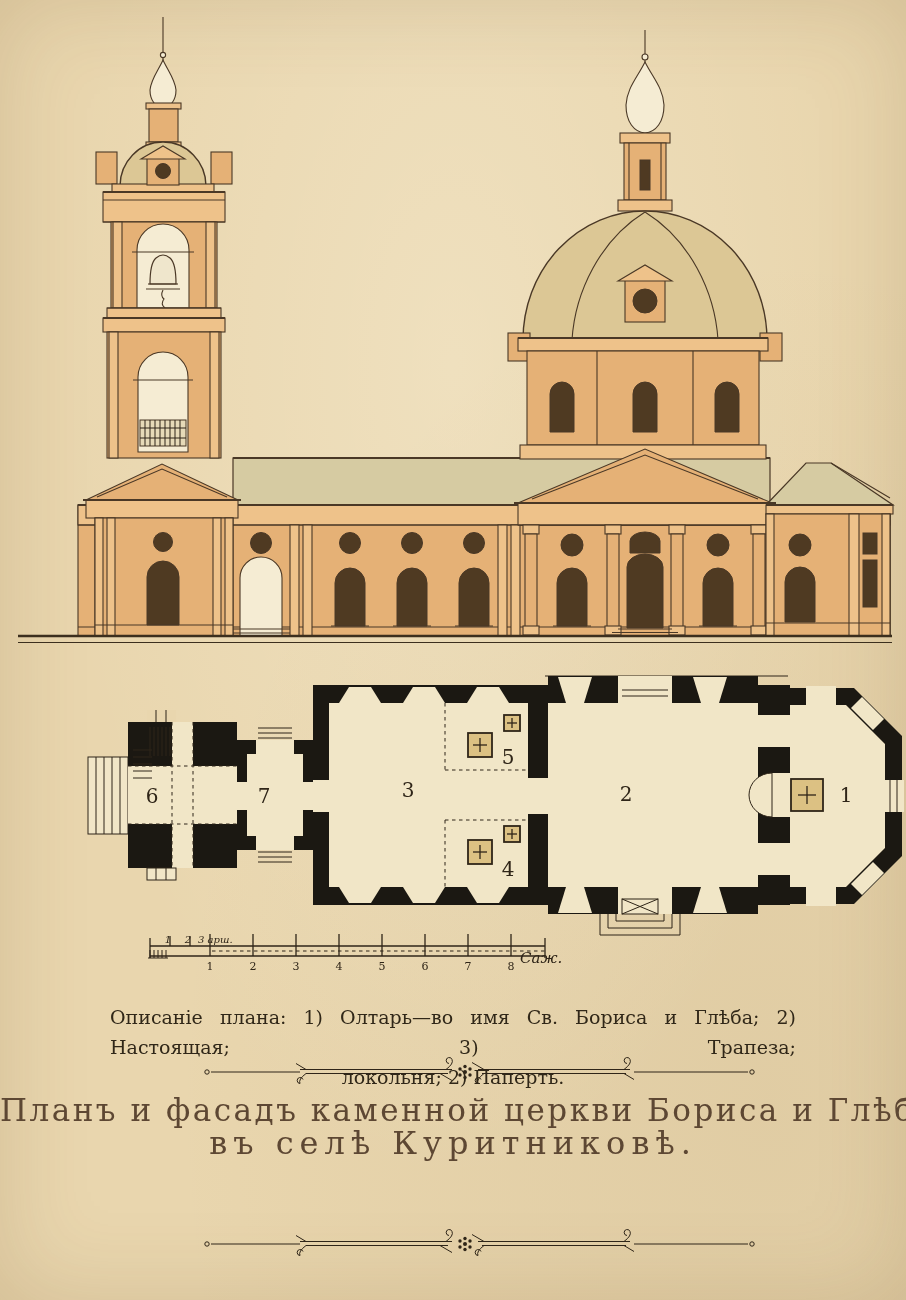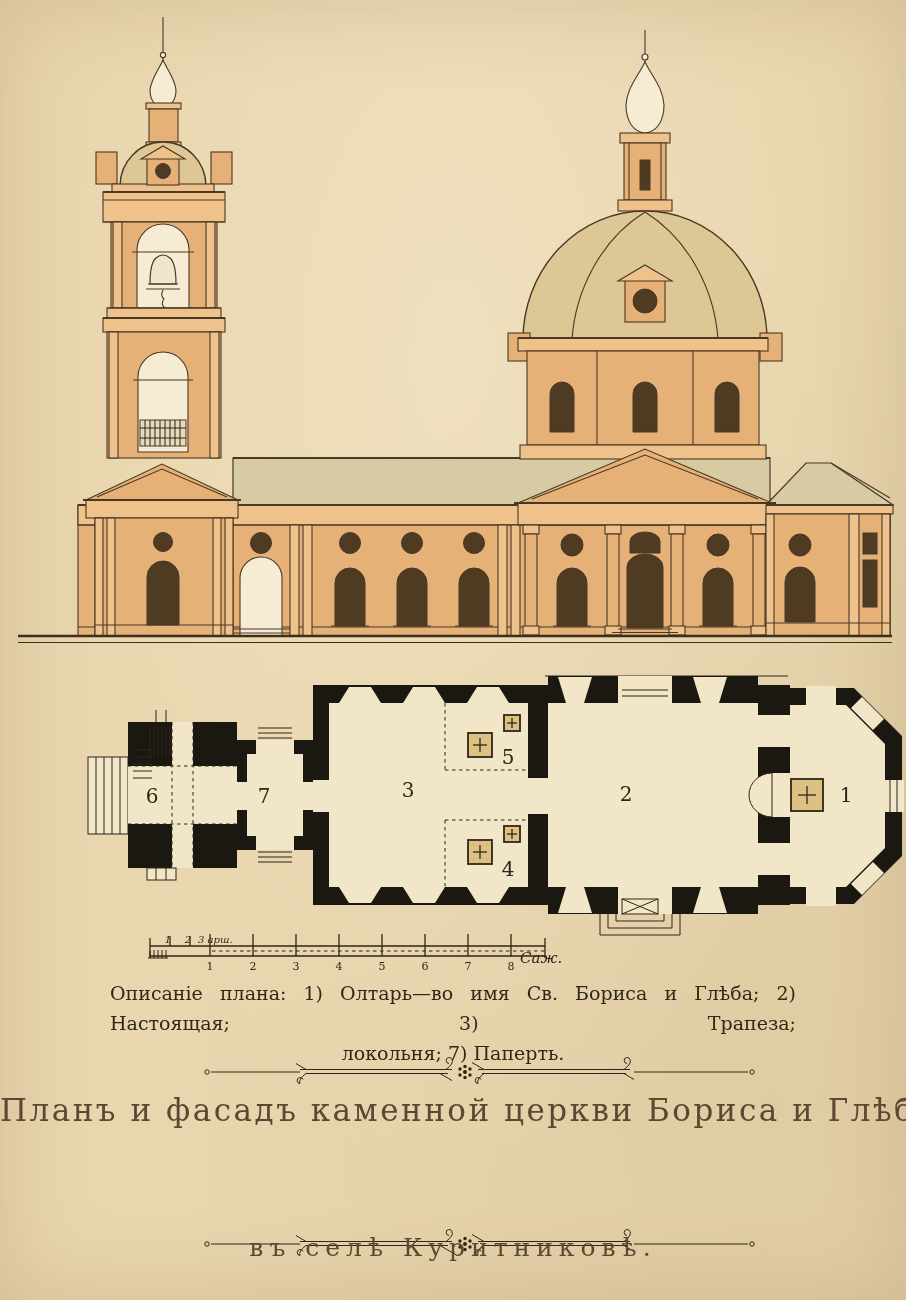"Описаніе плана: 1) Олтарь—во имя" .caption .just { margin-top: none -> 24px }
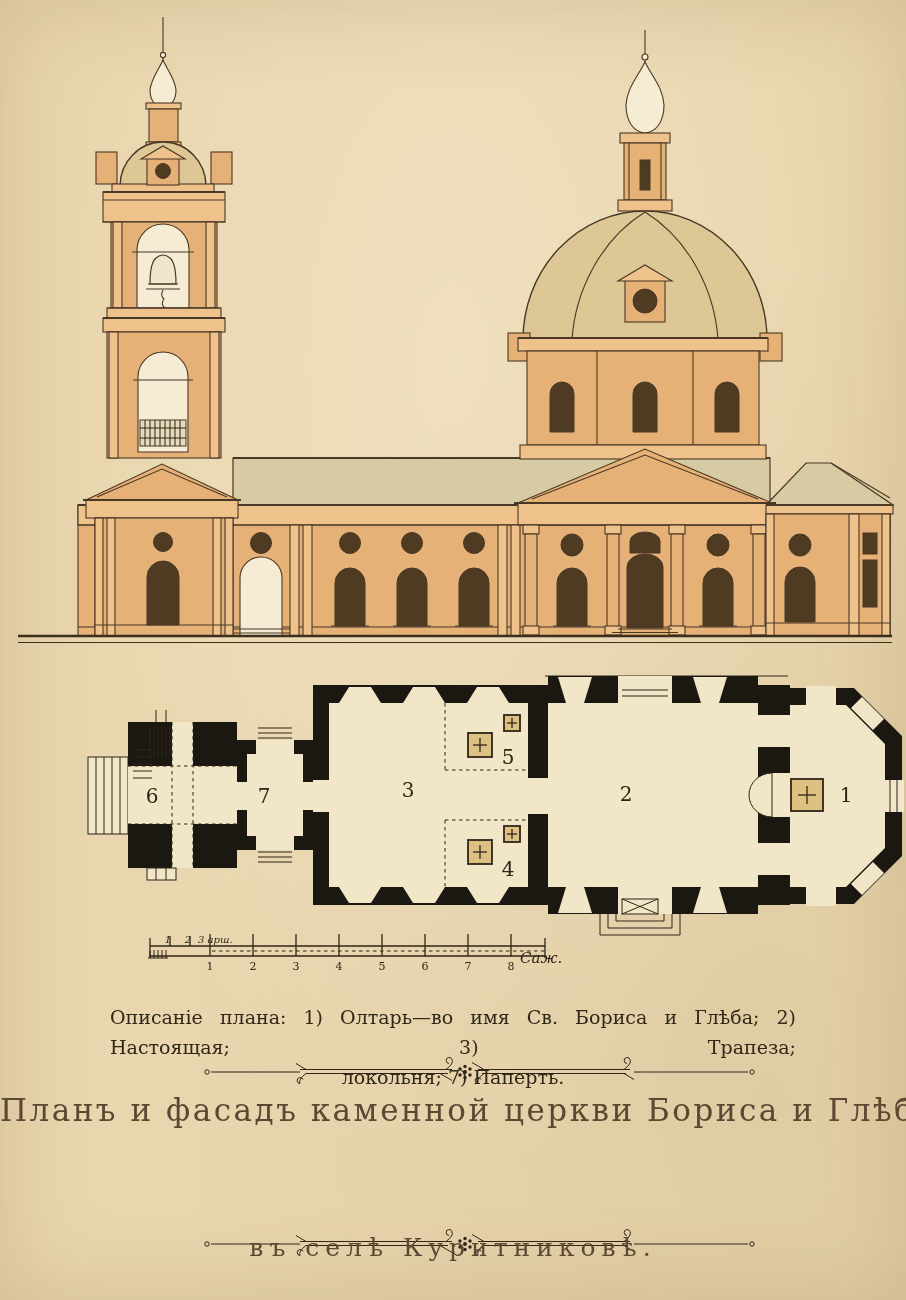"локольня; 7) Паперть." div.centered { text: 7 -> 2 }
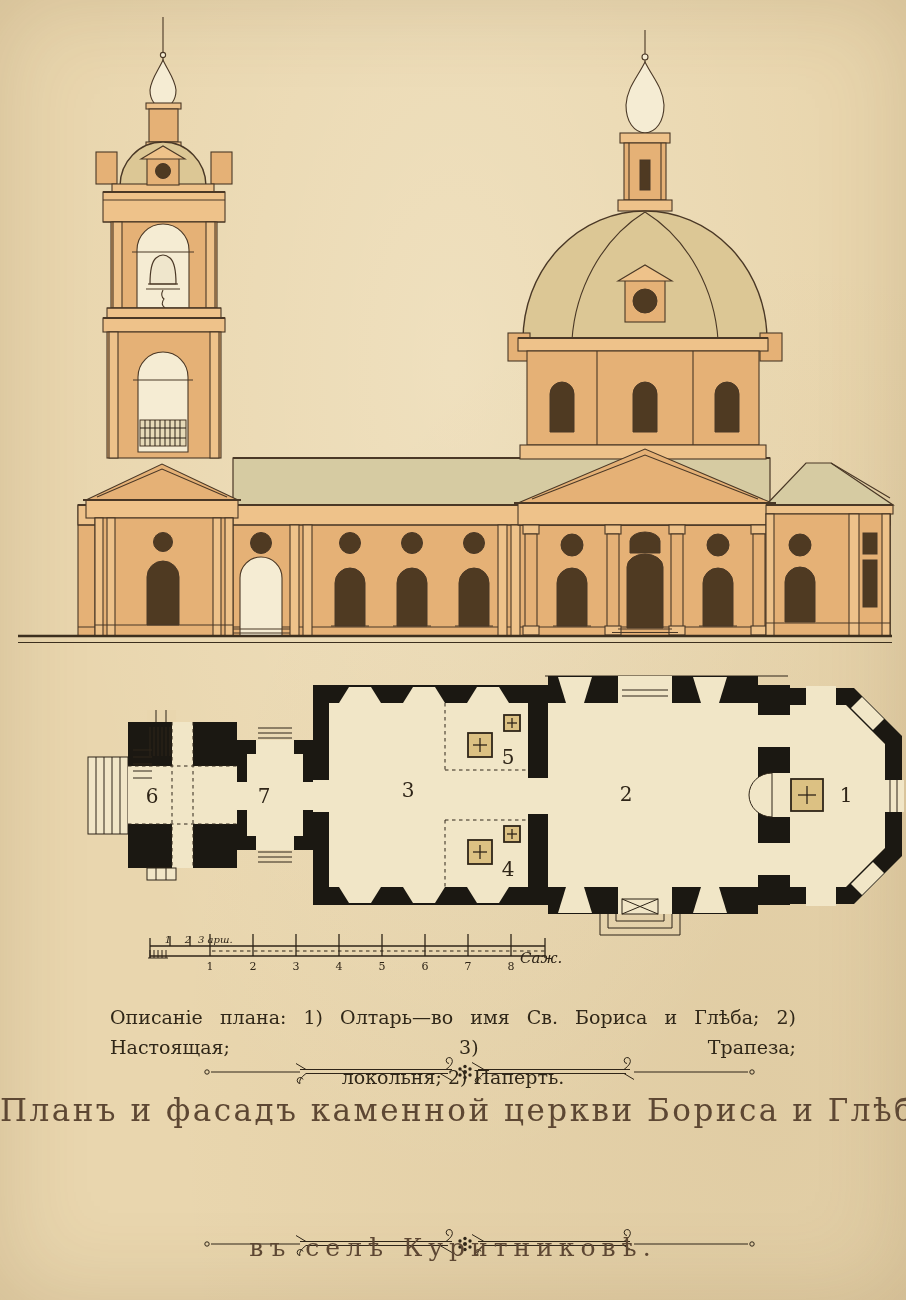"въ селѣ Куритниковѣ." .title-l2 { font-size: 25px -> 32px; top: 1233px -> 1124px }
